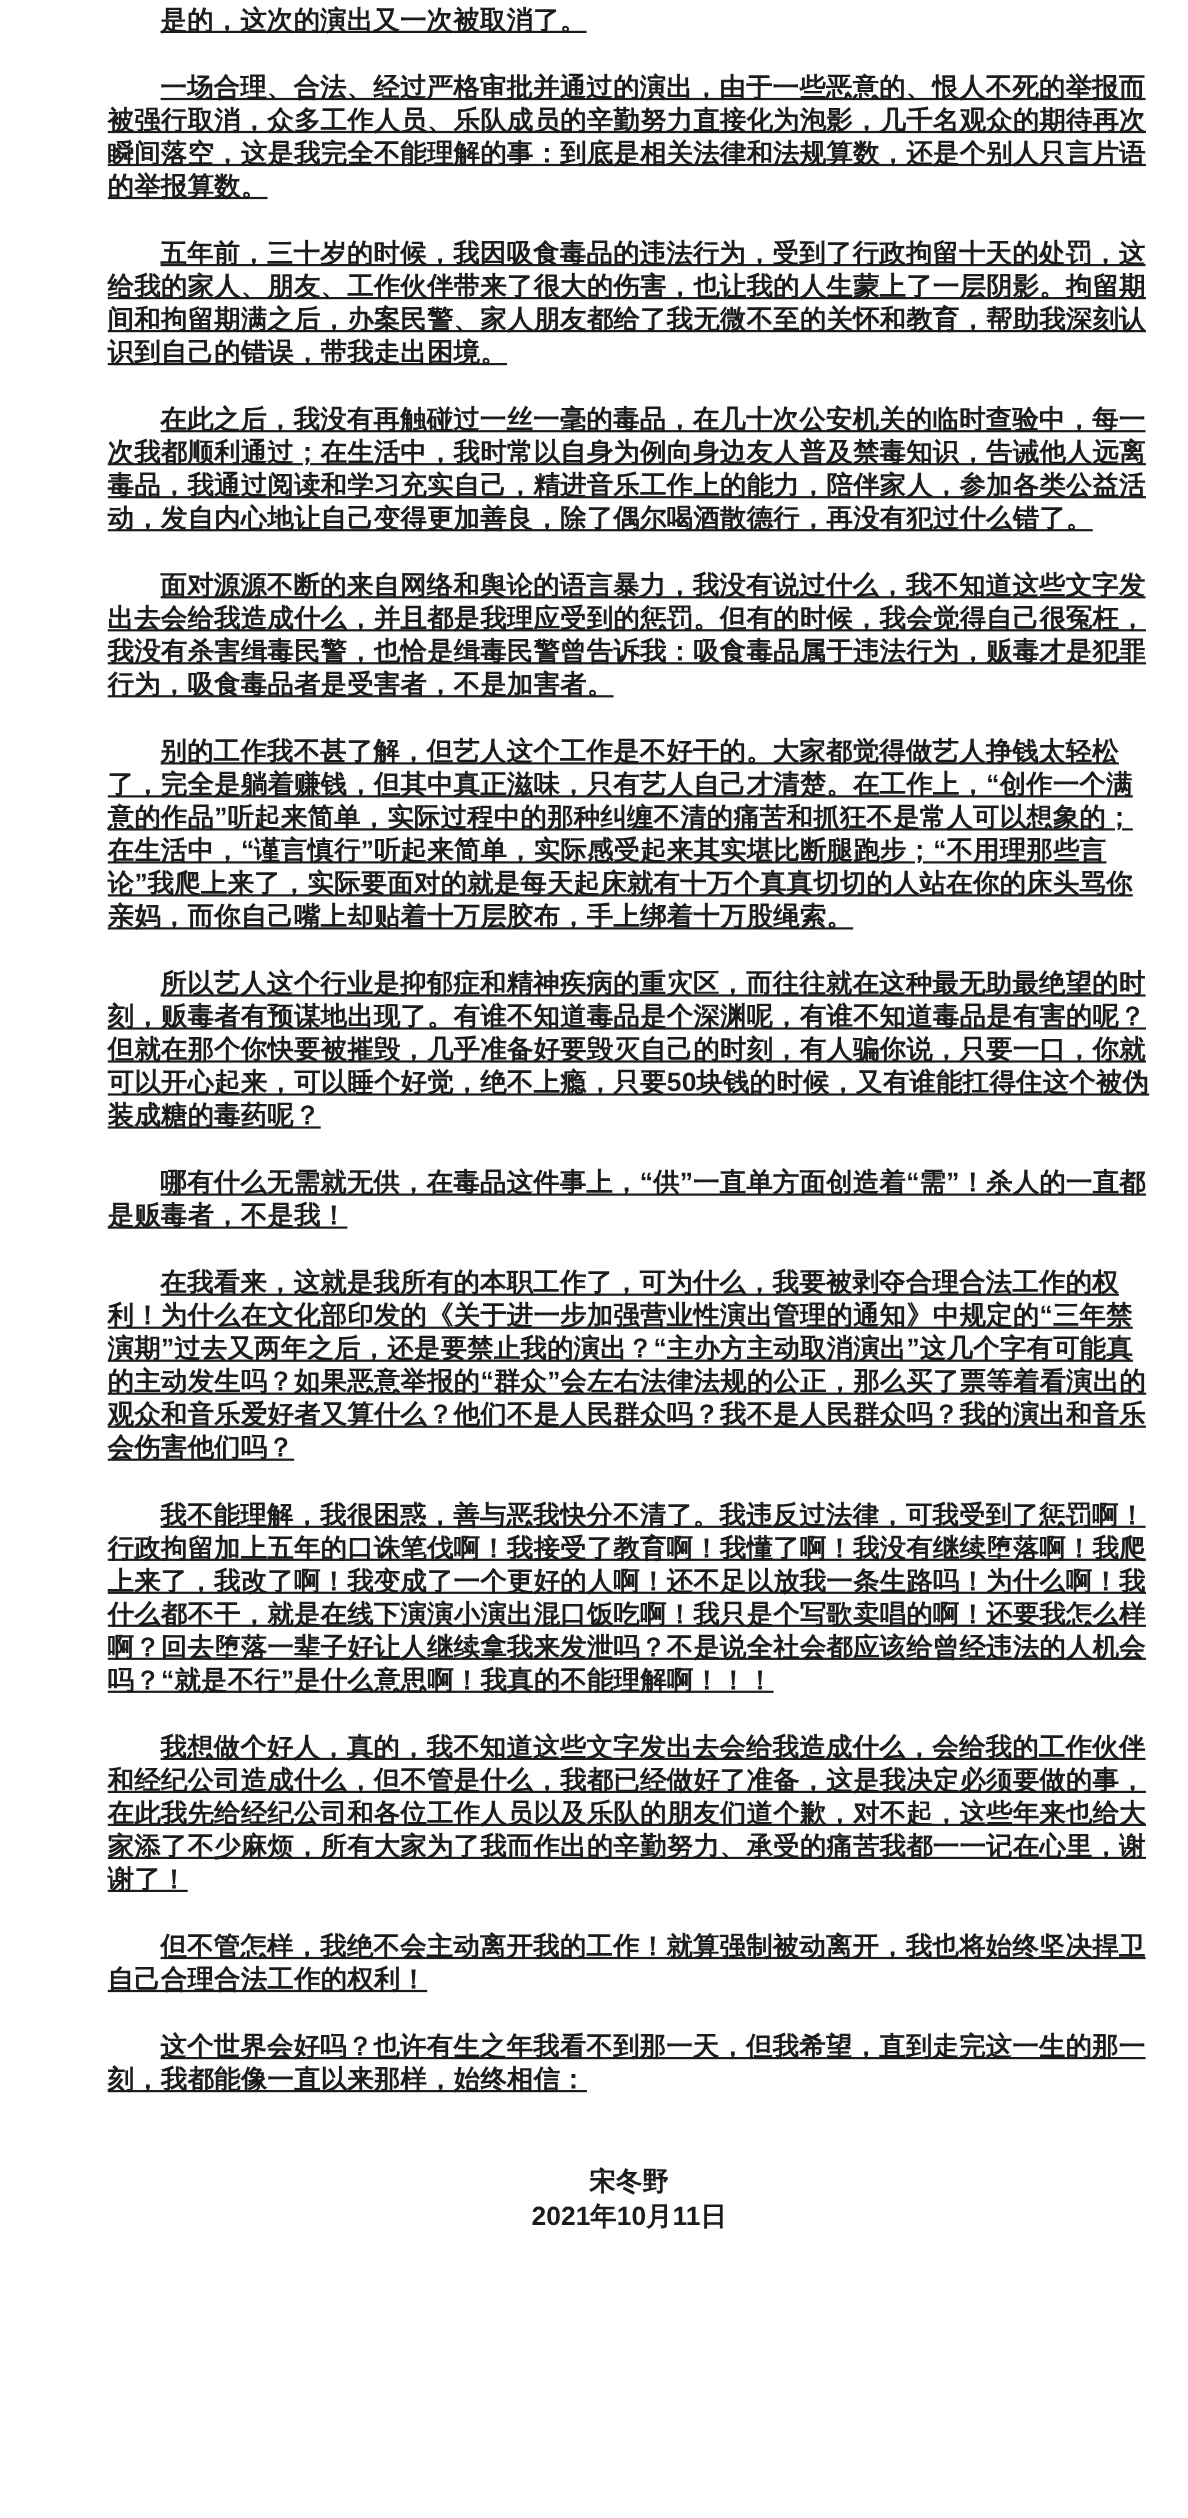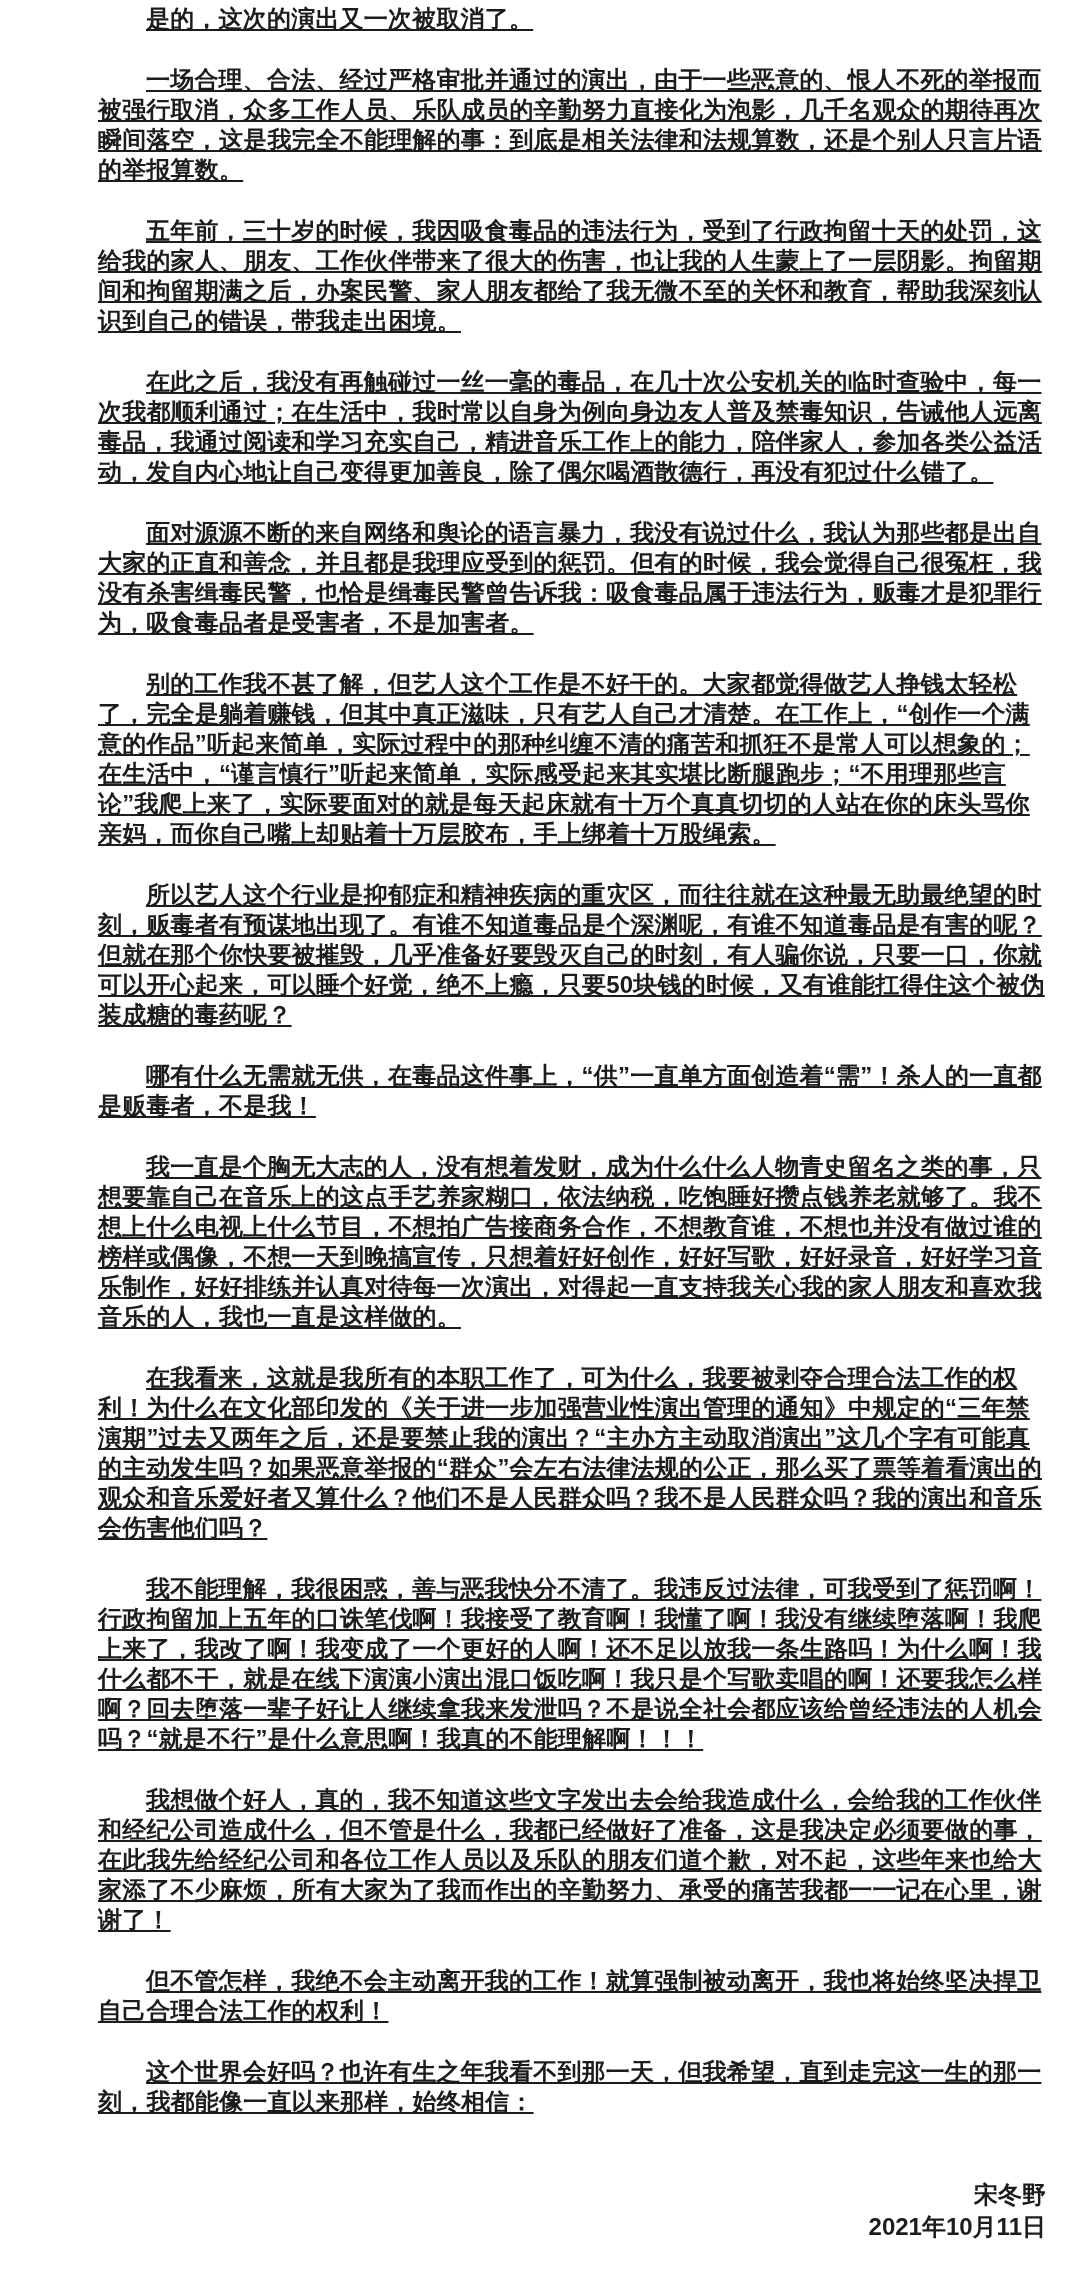"面对源源不断的来自网络和舆论的语言暴力，我没有说过什么，我认为那些都是出自大家的" p.para { text: 认为那些都是出自大家的正直和善念 -> 不知道这些文字发出去会给我造成什么 }
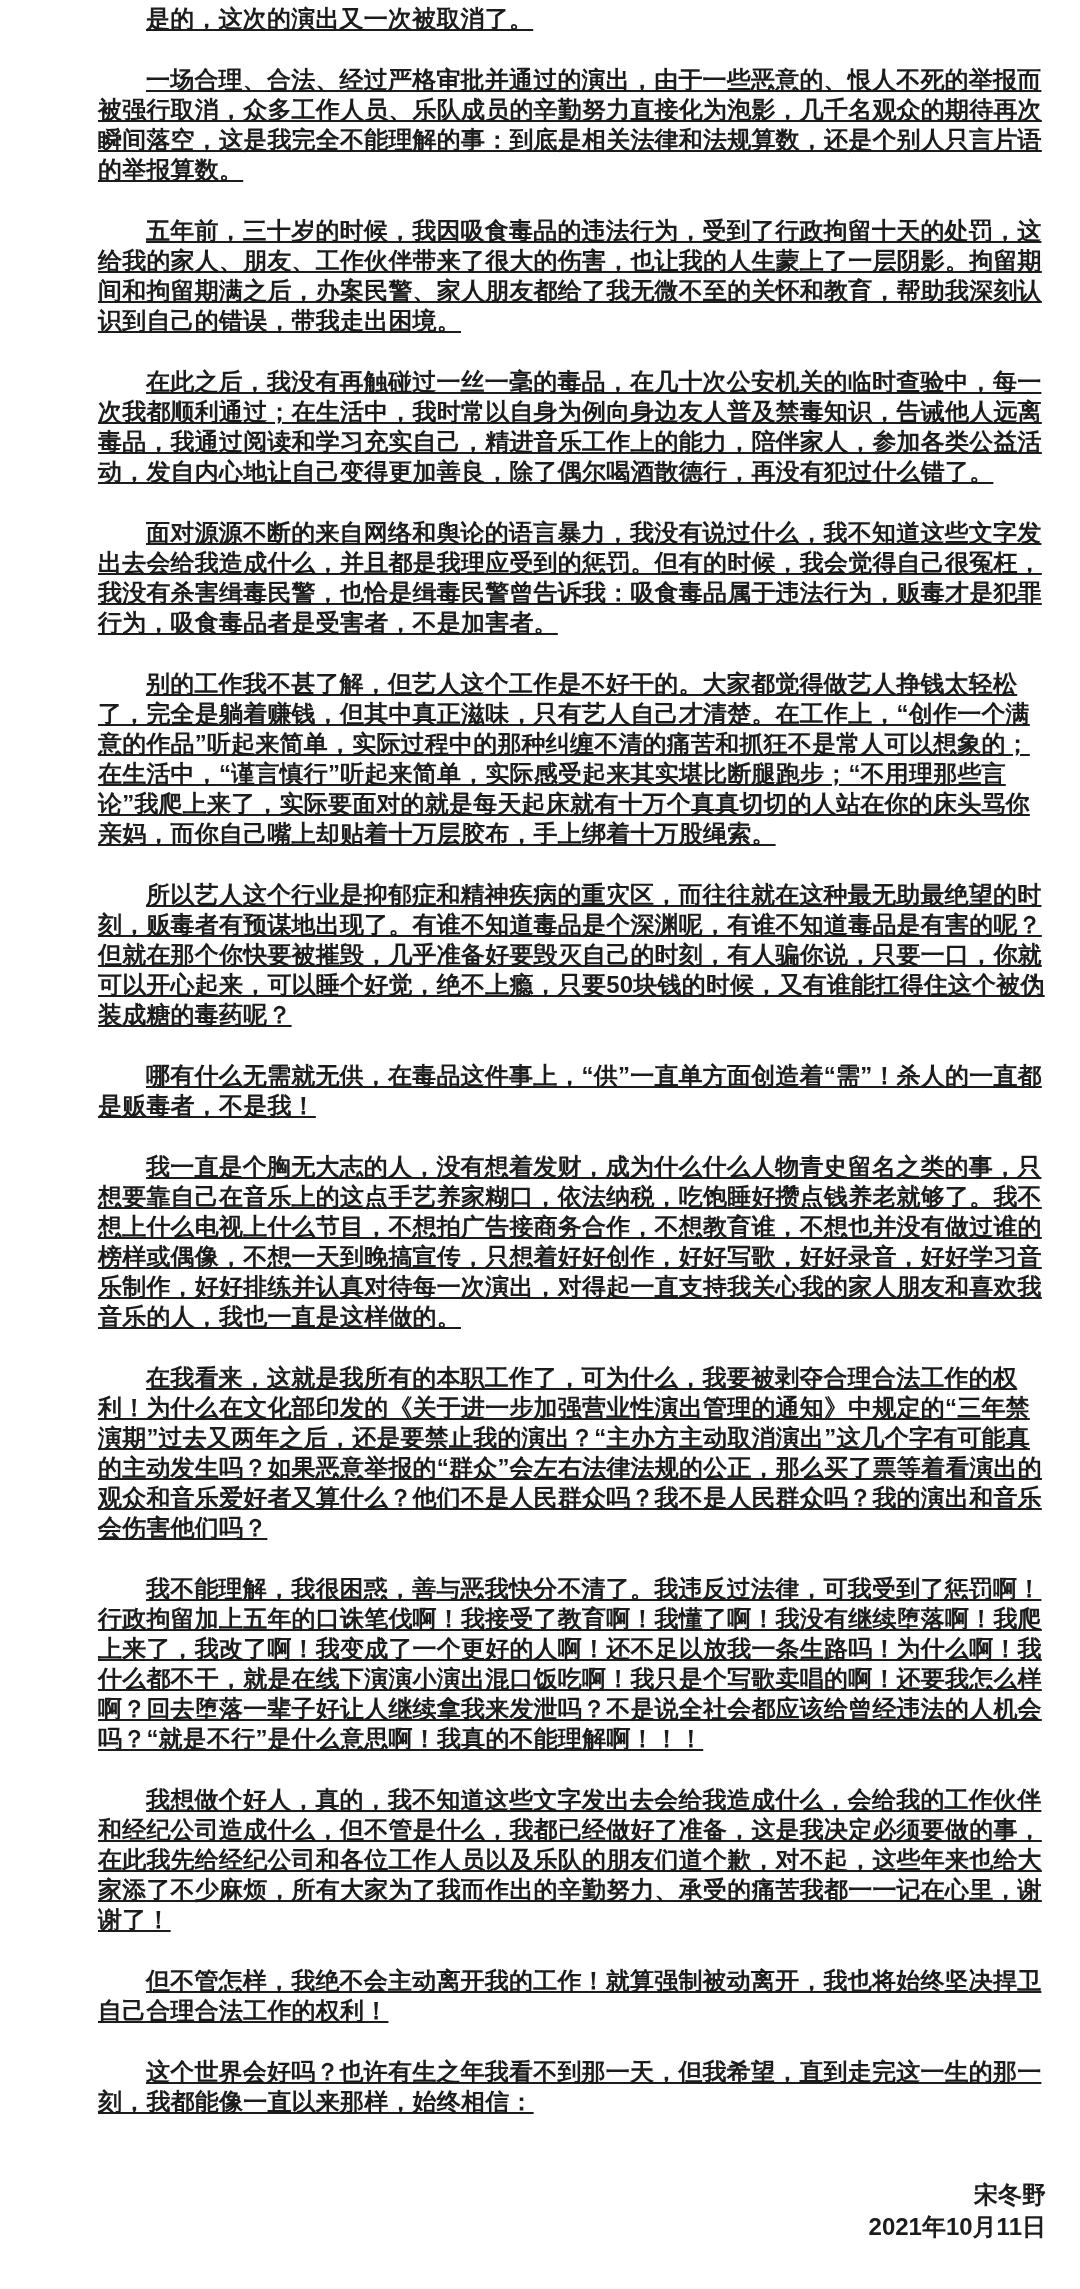"我一直是个胸无大志的人，没有想着发财，成为什么什么人物青史留名之类的事，只想要靠" p.para { html: <p>我一直是个胸无大志的人，没有想着发财，成为什么什么人物青史留名之类的事，只想要靠自己在音乐上的这点手艺养家糊口，依法纳税，吃饱睡好攒点钱养老就够了。我不想上什么电视上什么节目，不想拍广告接商务合作，不想教育谁，不想也并没有做过谁的榜样或偶像，不想一天到晚搞宣传，只想着好好创作，好好写歌，好好录音，好好学习音乐制作，好好排练并认真对待每一次演出，对得起一直支持我关心我的家人朋友和喜欢我音乐的人，我也一直是这样做的。</p> -> none }
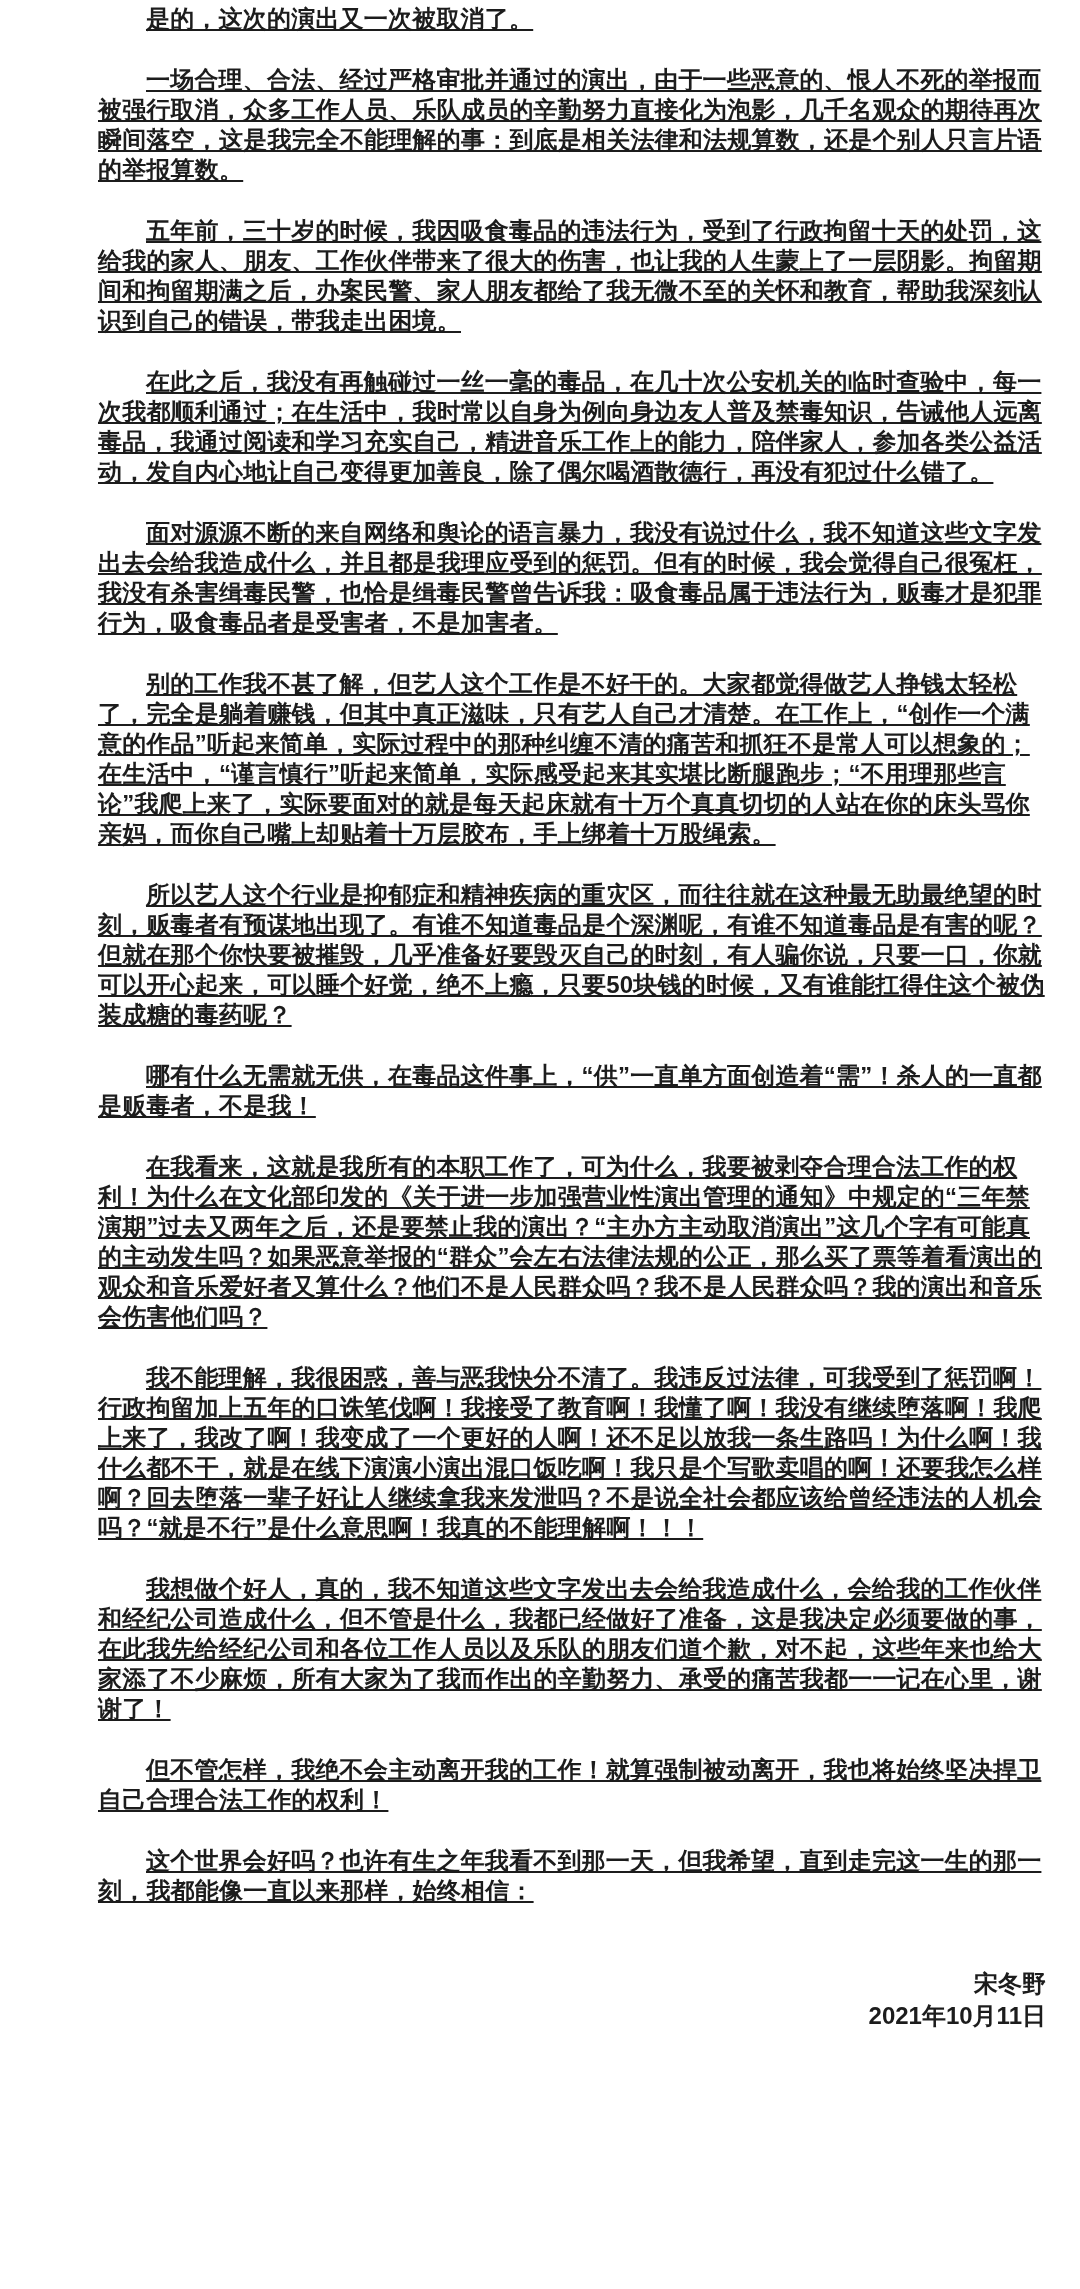"宋冬野" .signature .sig-line { text-align: none -> center }
